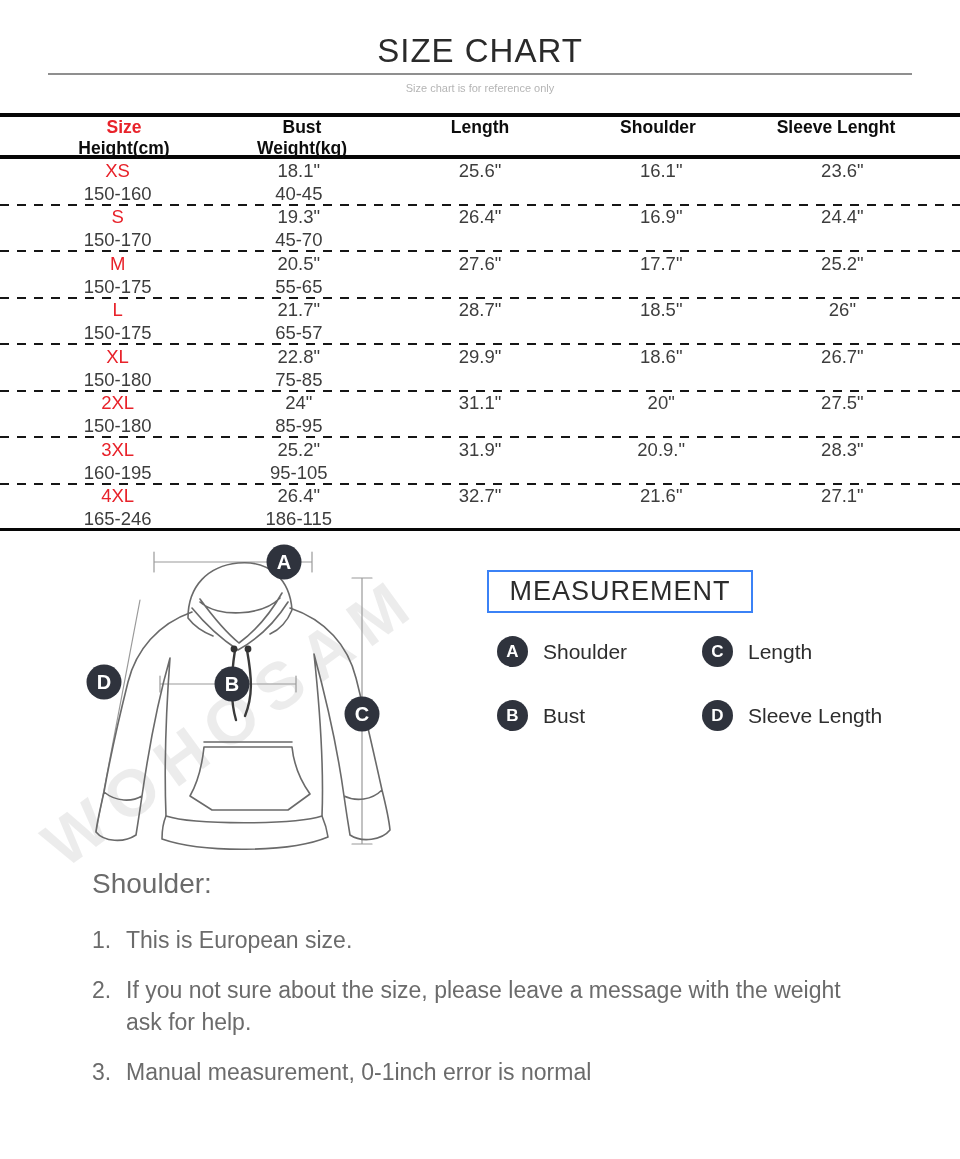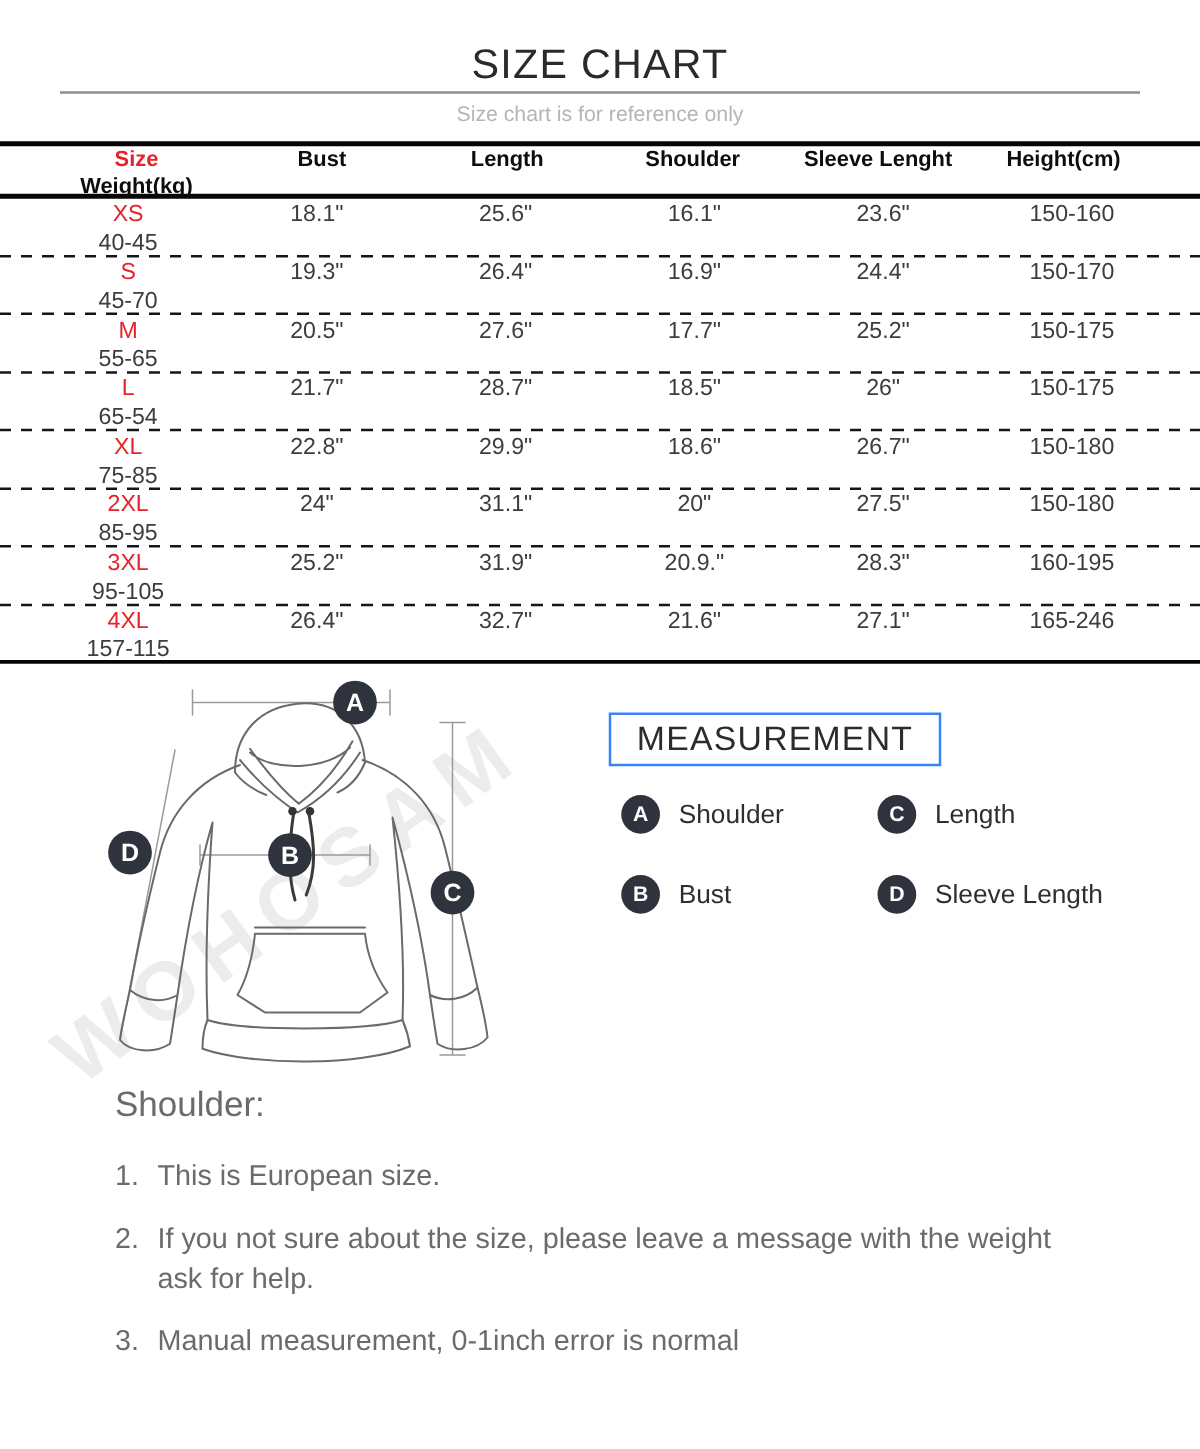"Size chart is for reference" .subtitle { font-size: 17px -> 11px }
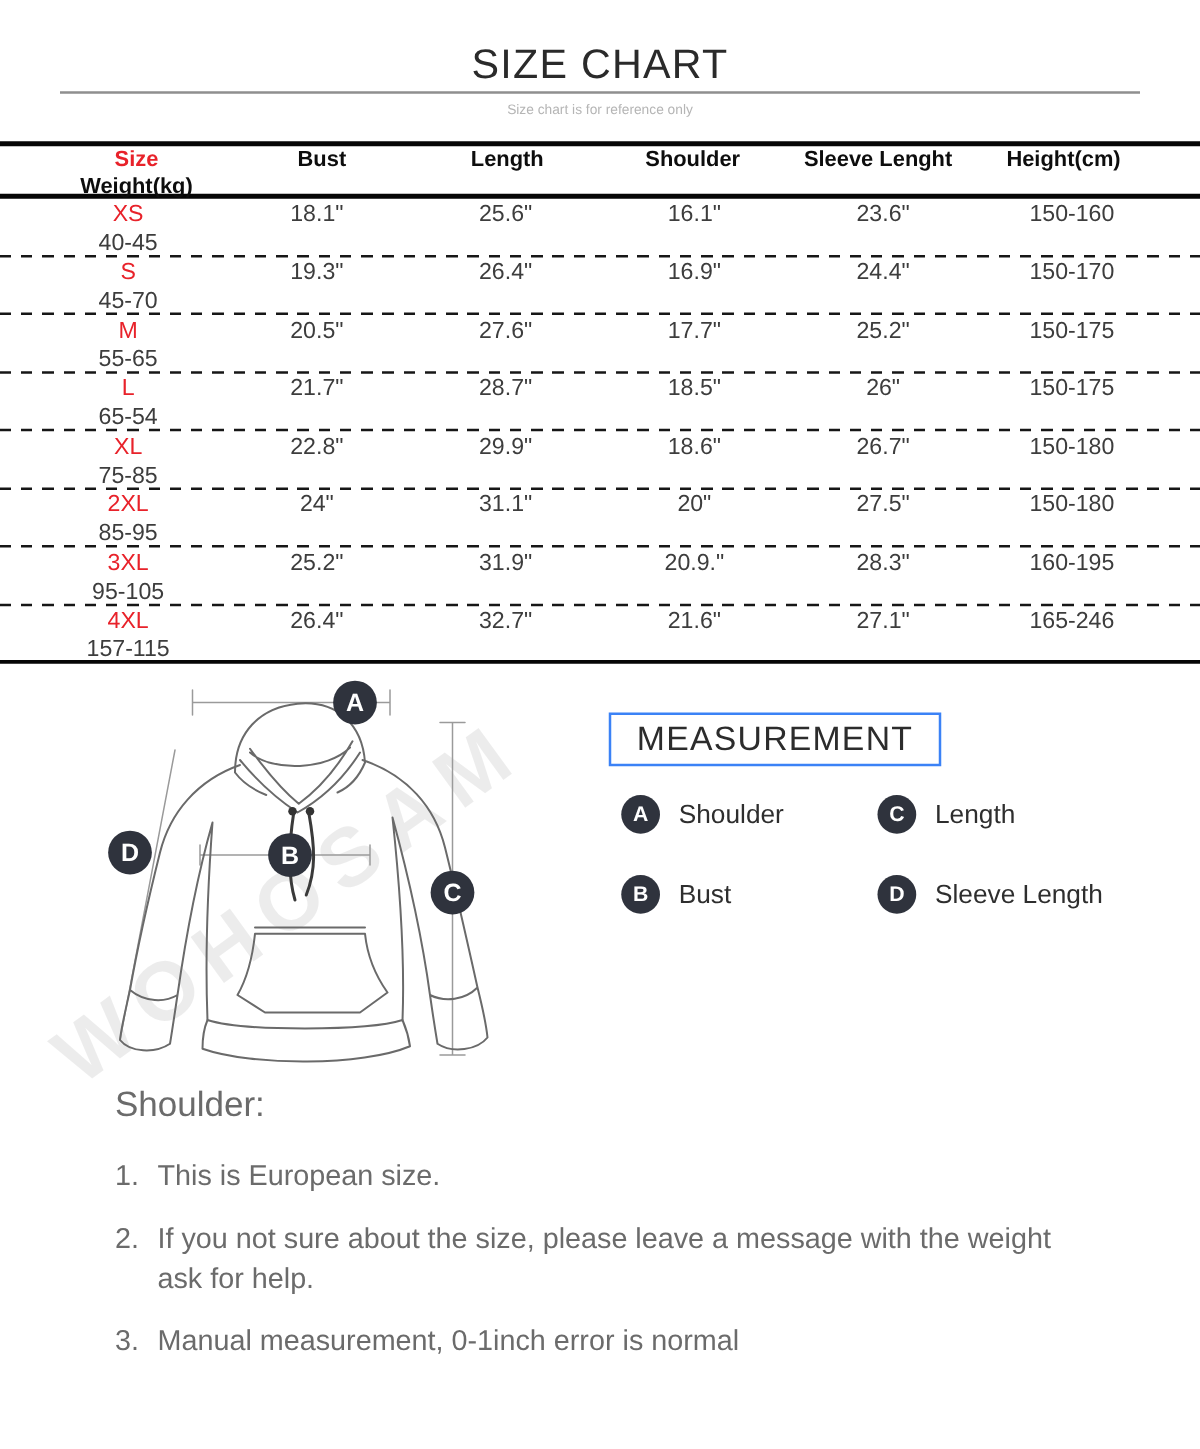"Size" .thead { grid-template-columns: repeat(6,1fr) -> repeat(5,1fr) }
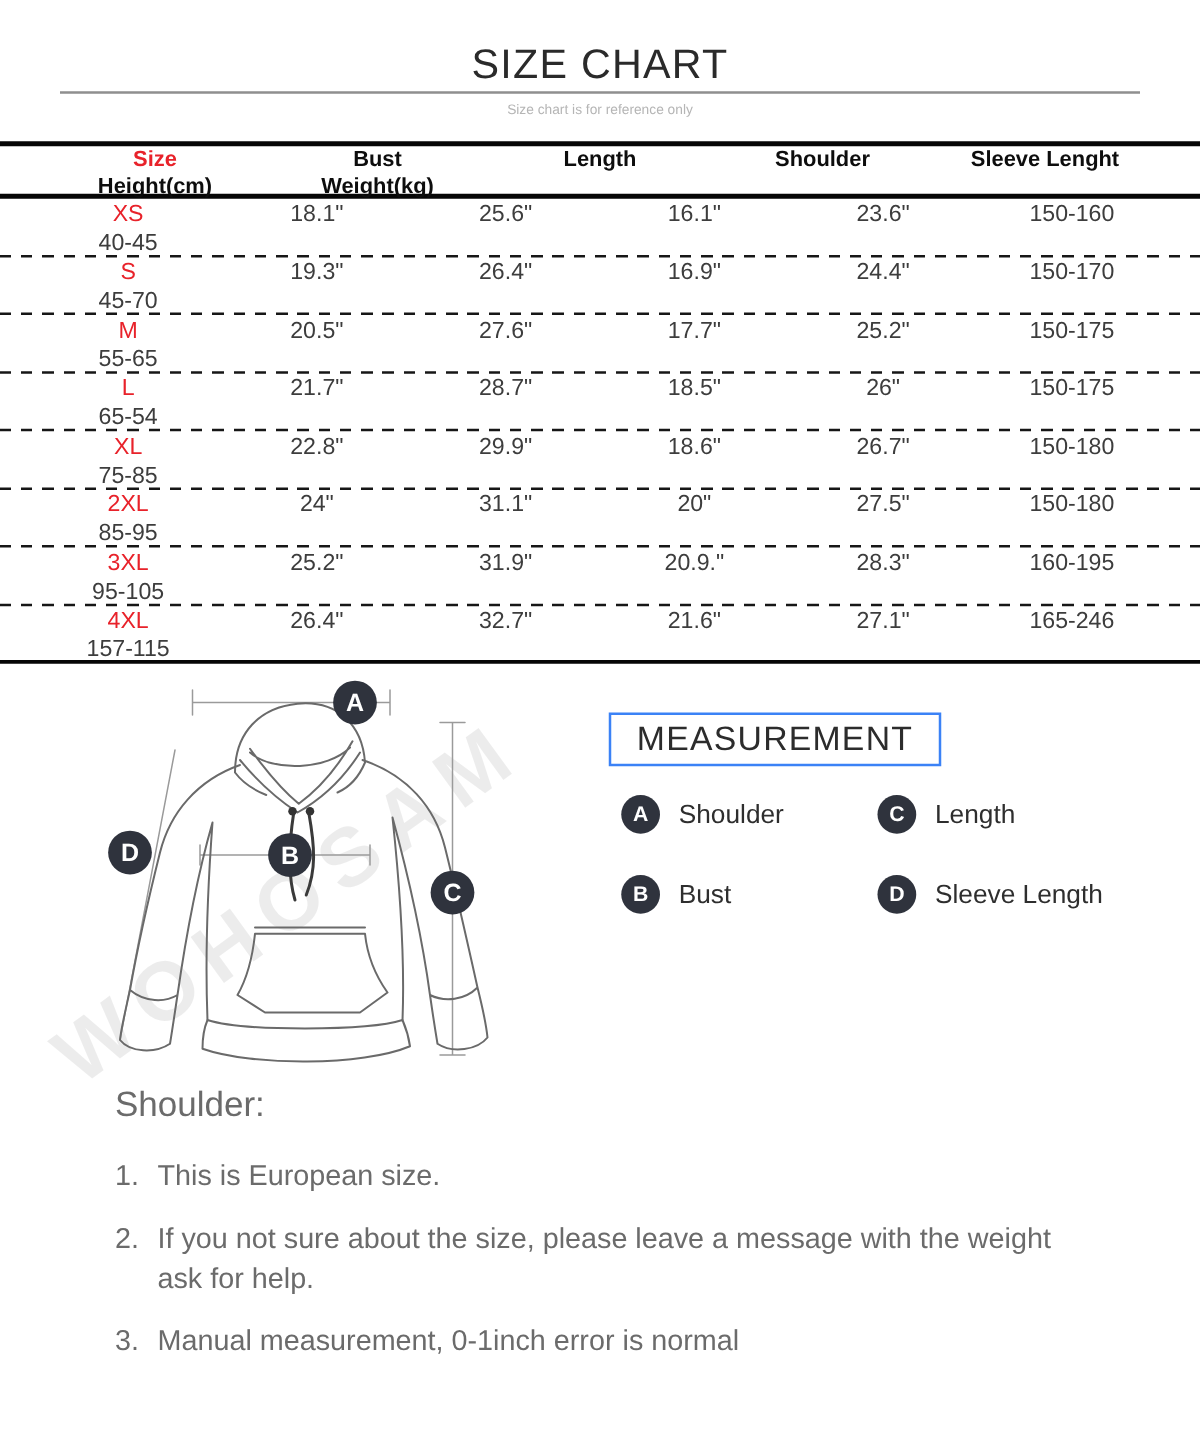"XS" .trow { grid-template-columns: repeat(6,1fr) -> repeat(5,1fr) }
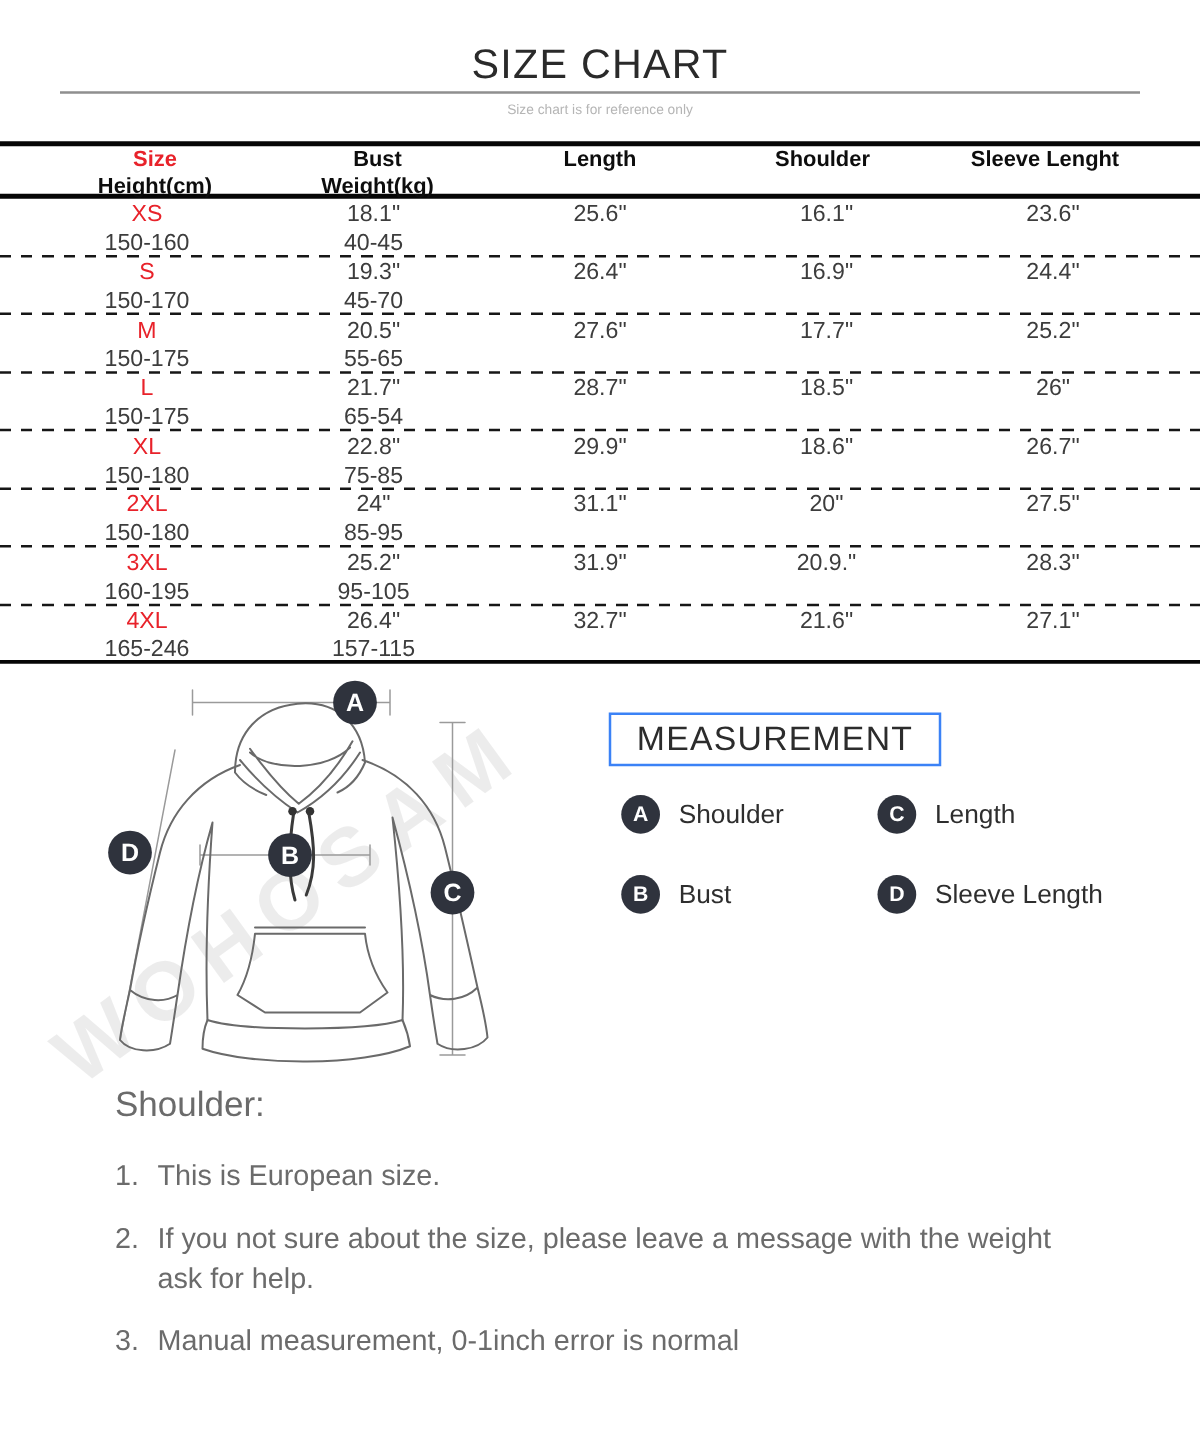"65-54" span { text: 65-54 -> 65-57 }
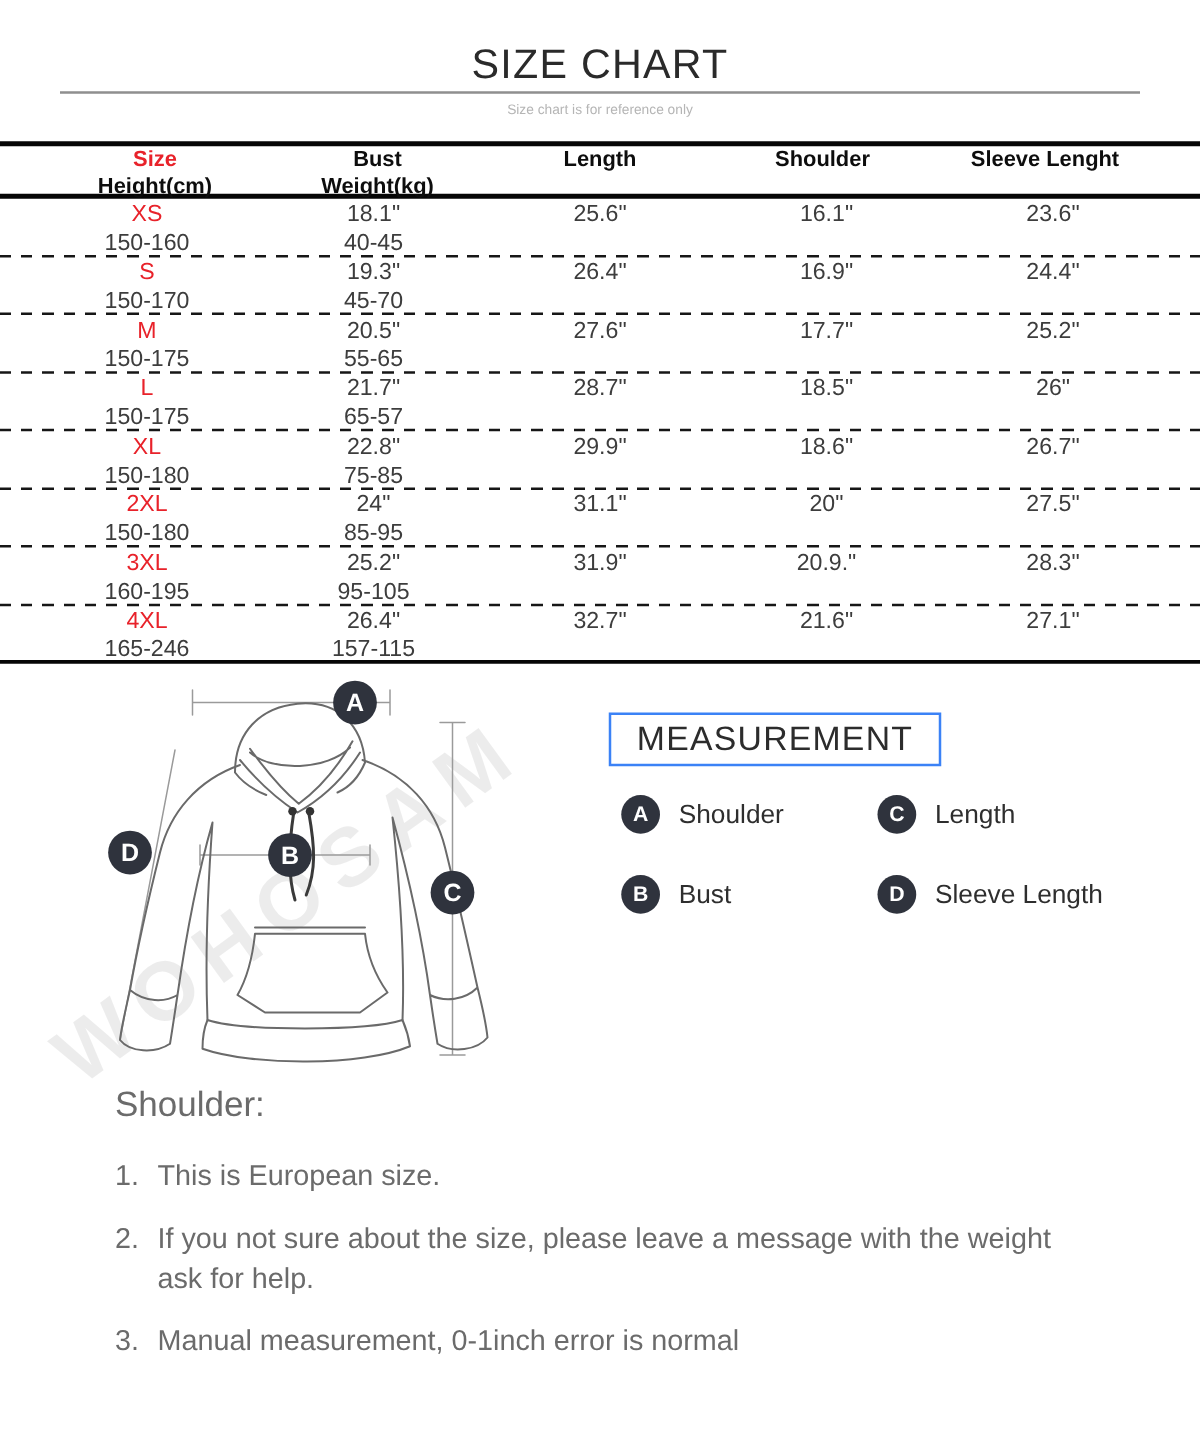"157-115" span { text: 157-115 -> 186-115 }
